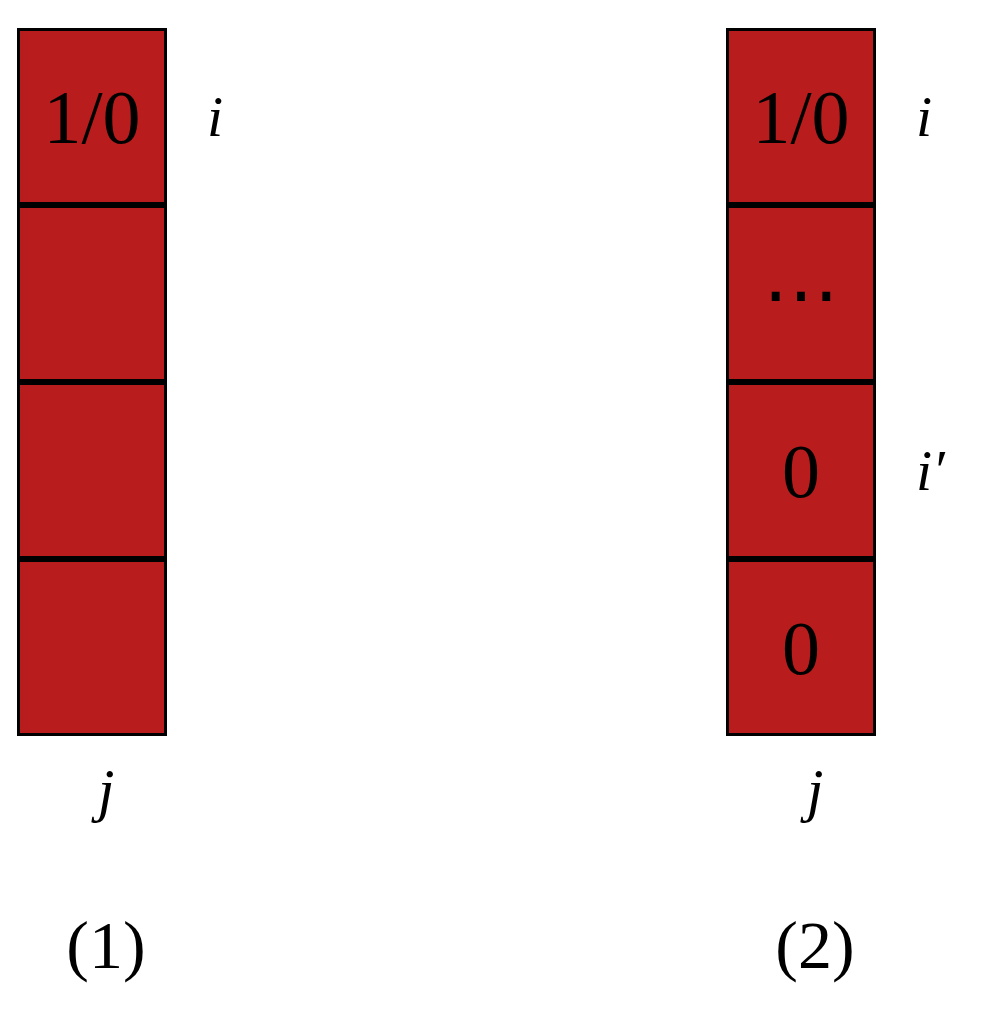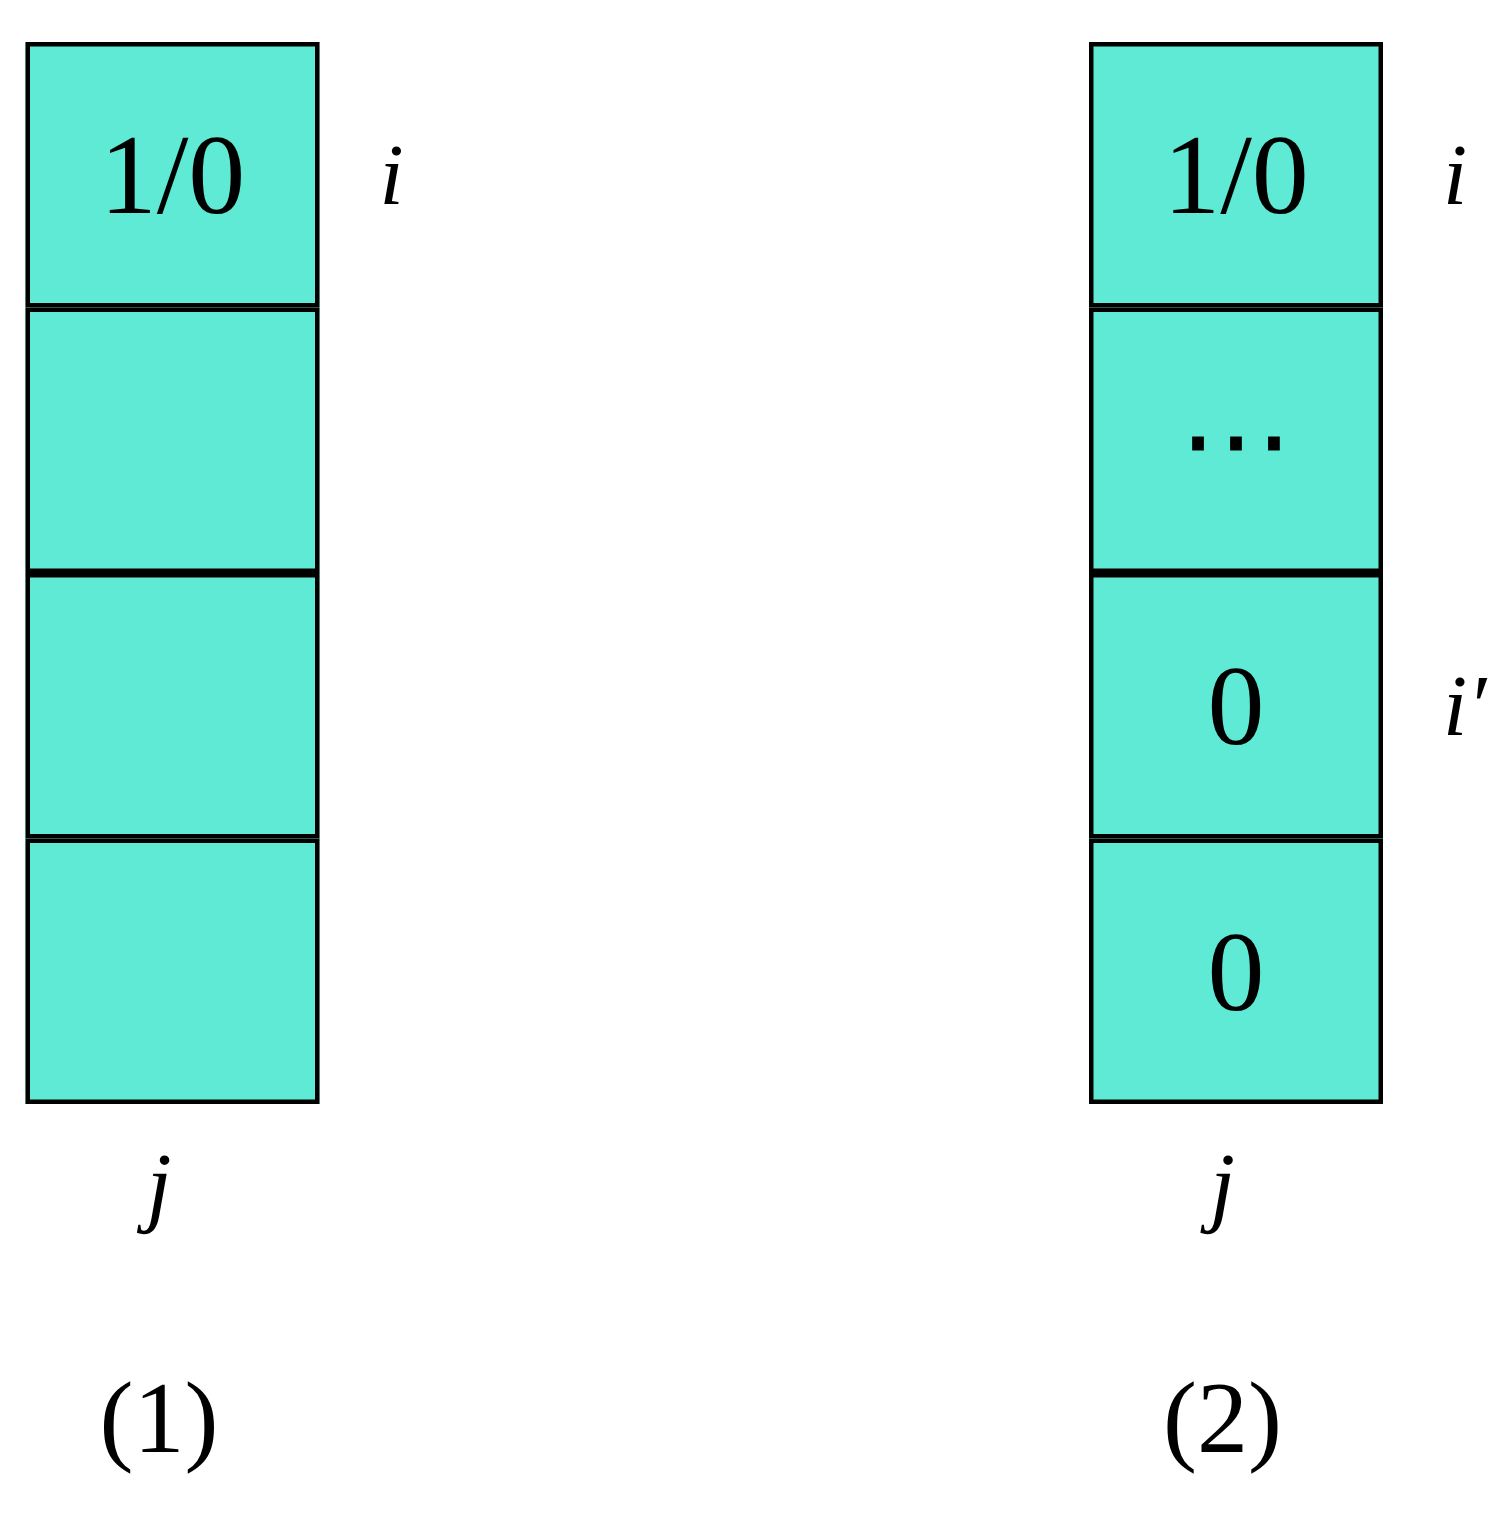"1/0" .cell { background: #5eead4 -> #b91c1c; width: 196px -> 150px }
